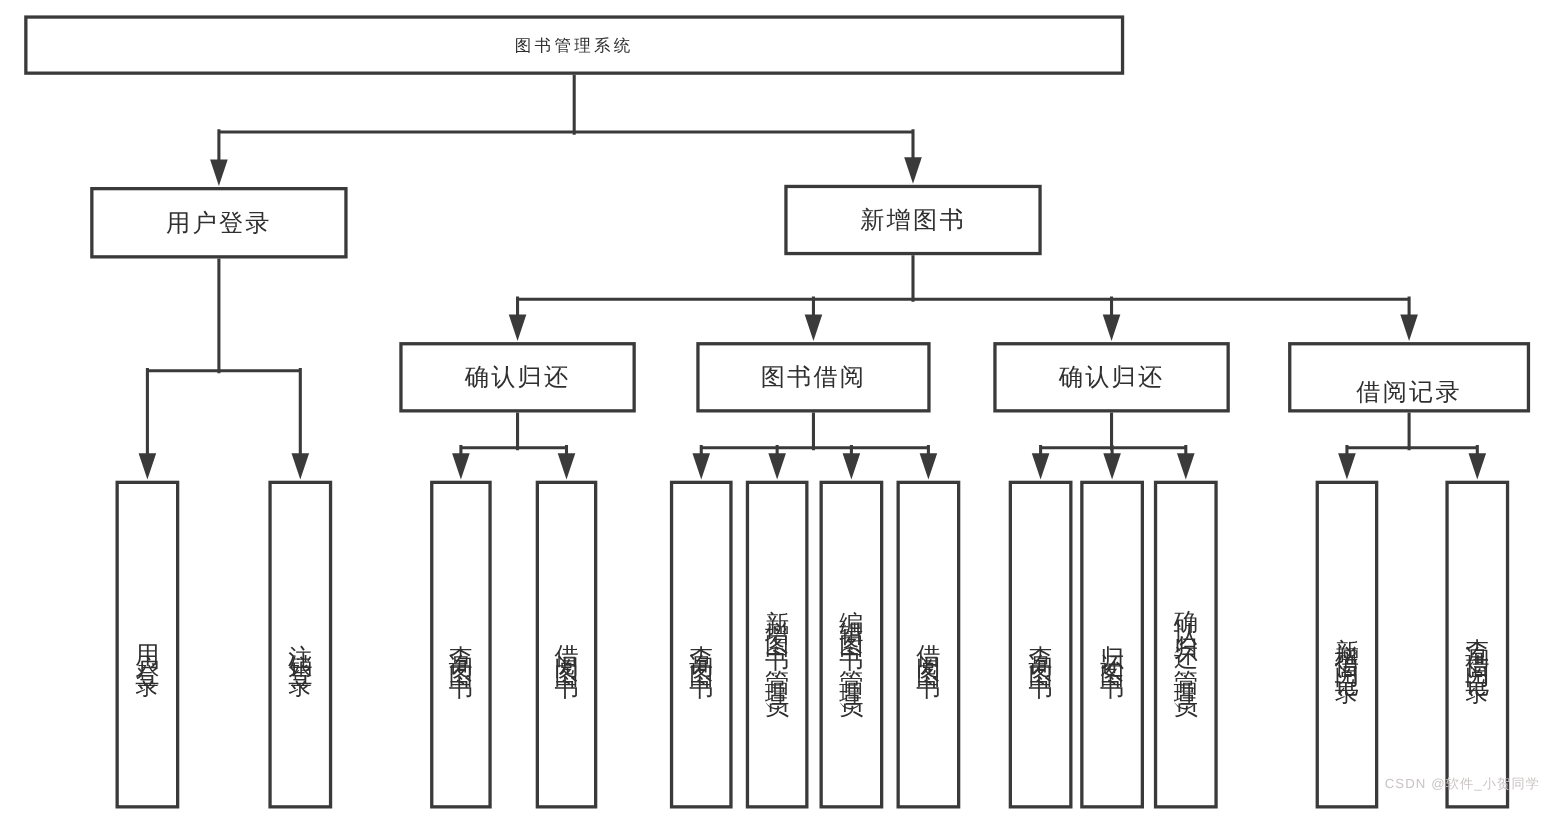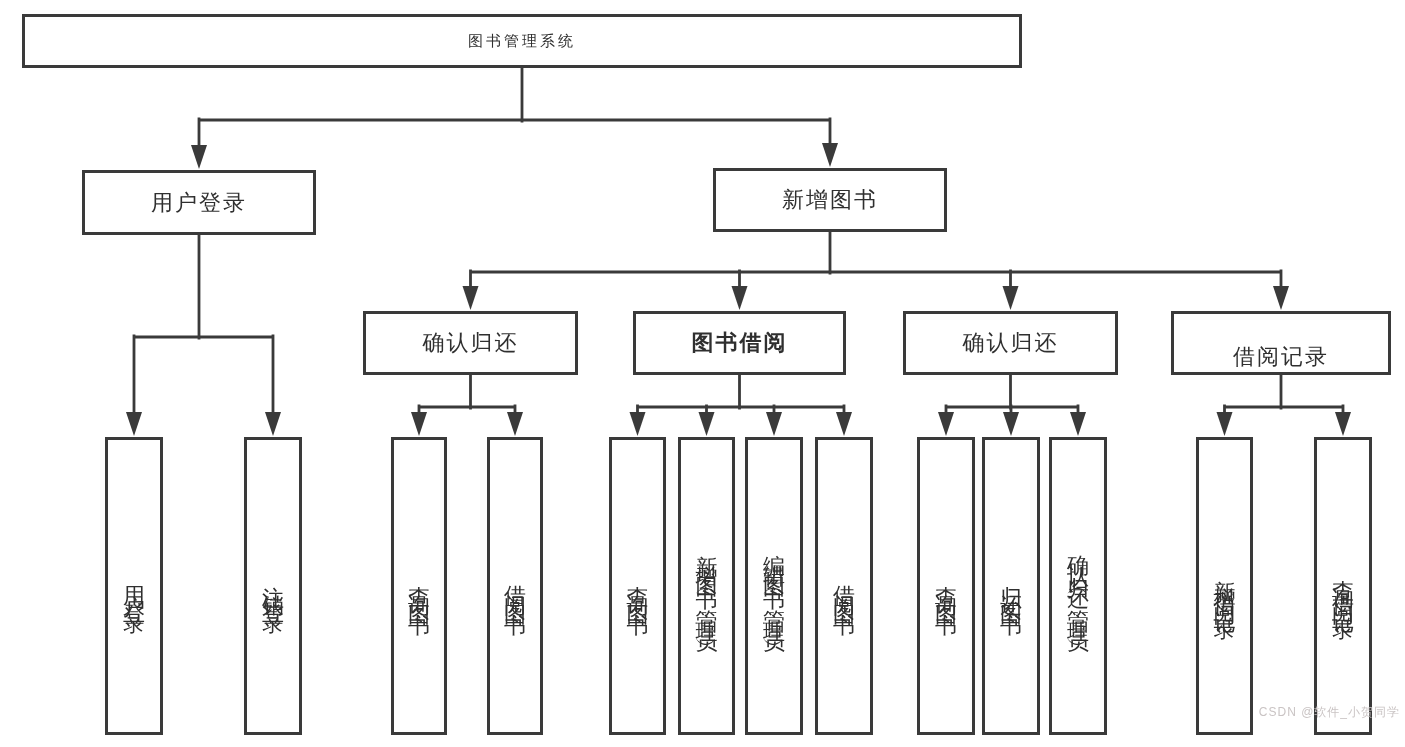"图书借阅" .n-bor { font-weight: bold -> none }
